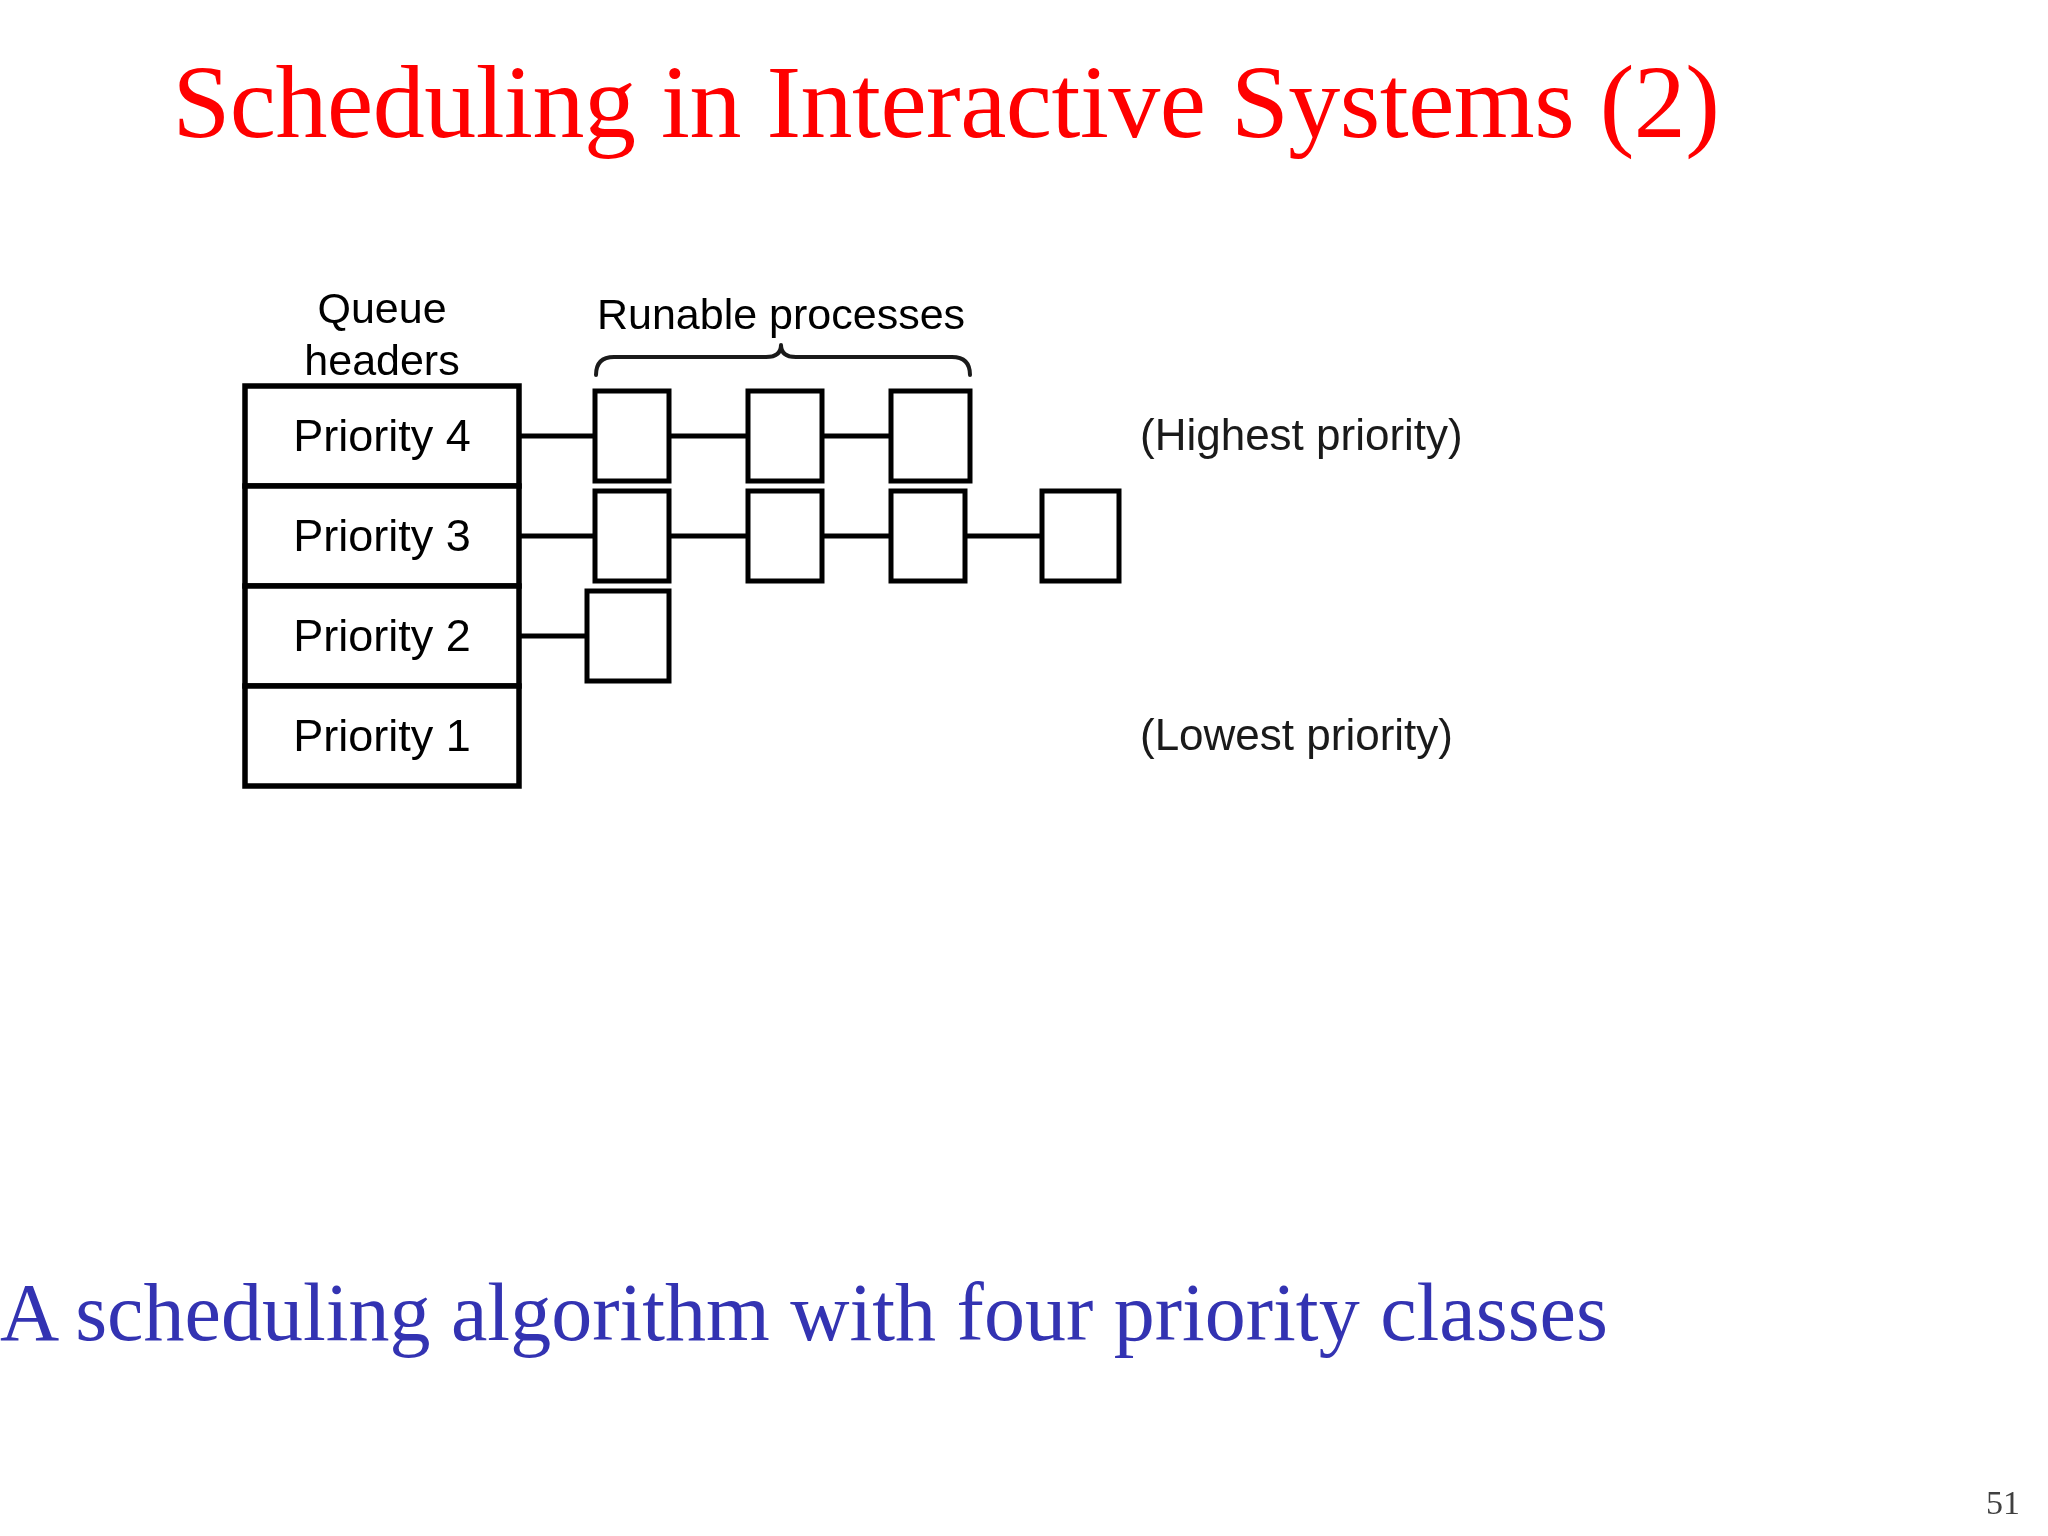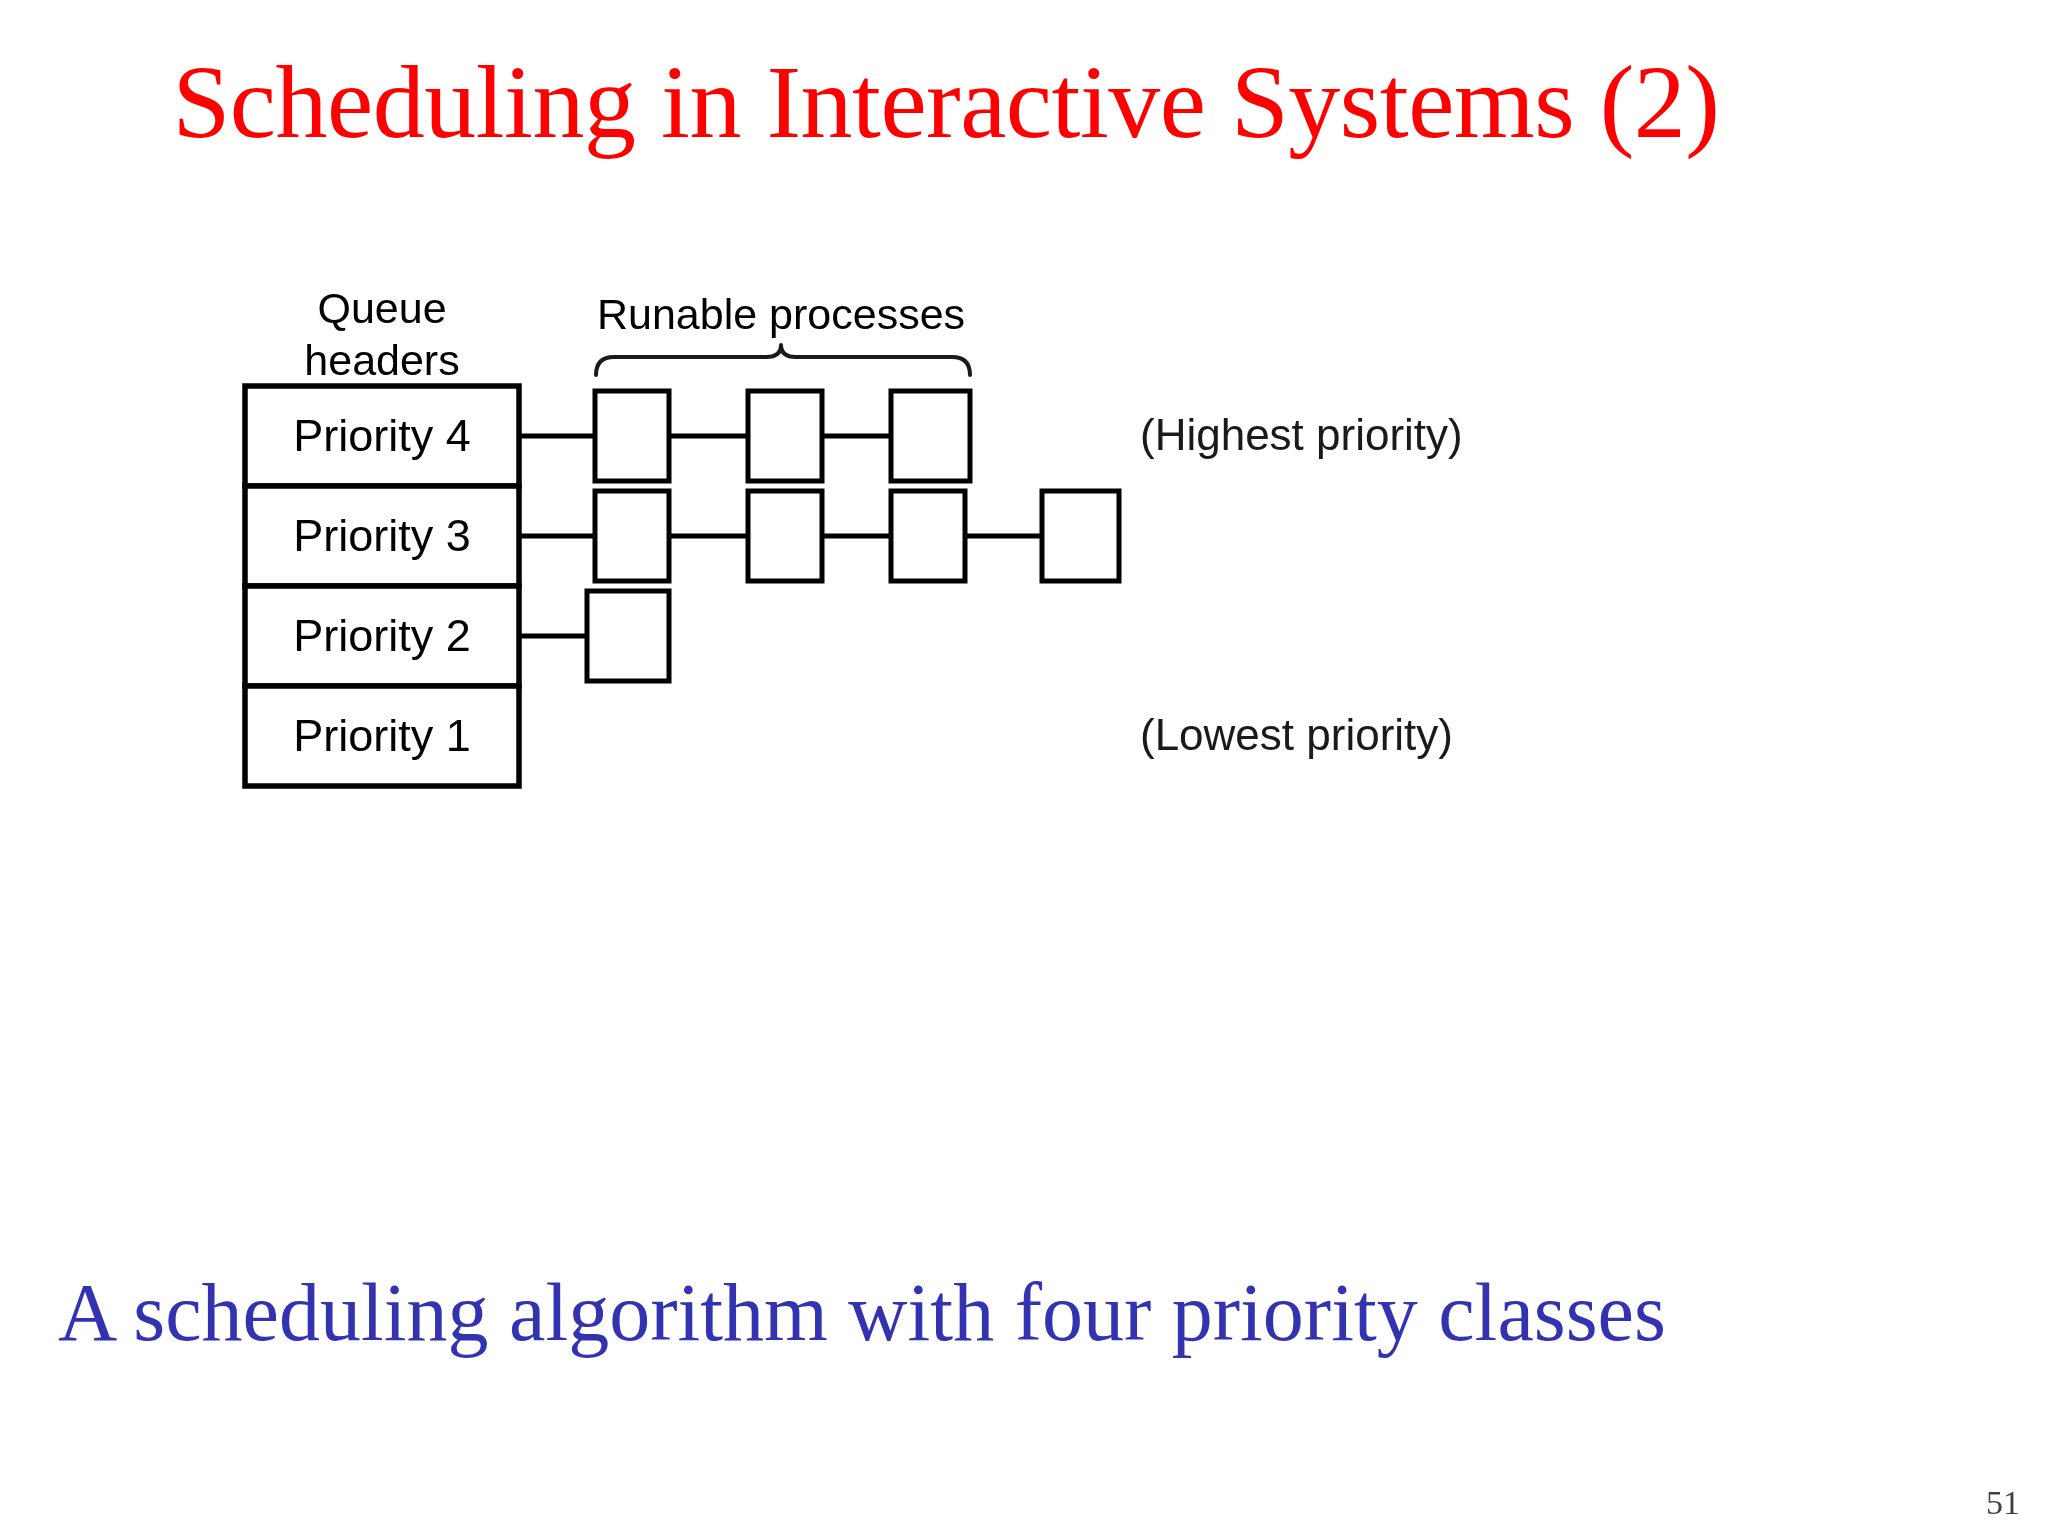"A scheduling algorithm with four" #slide-caption { text-align: center -> left }
